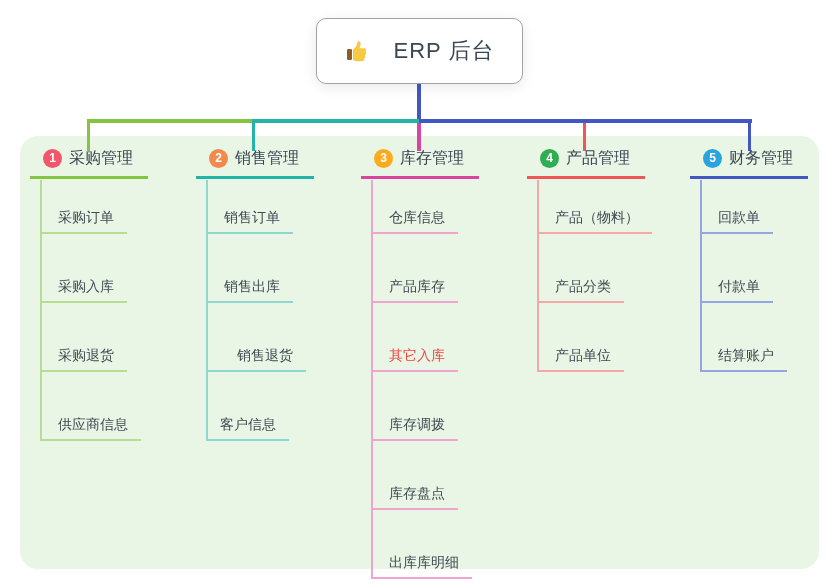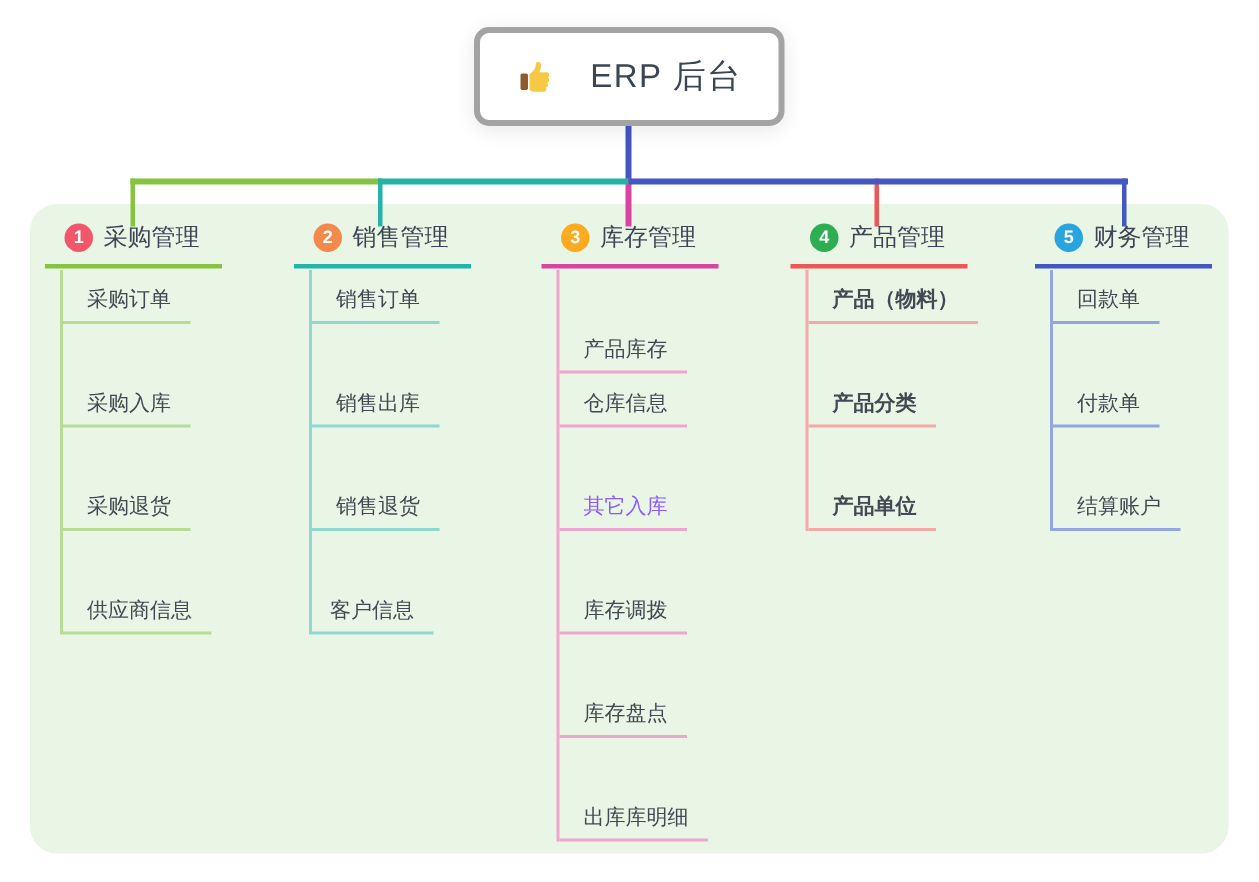"ERP 后台" .root-card { border: 4px solid #a3a3a3 -> 1px solid #a3a3a3 }
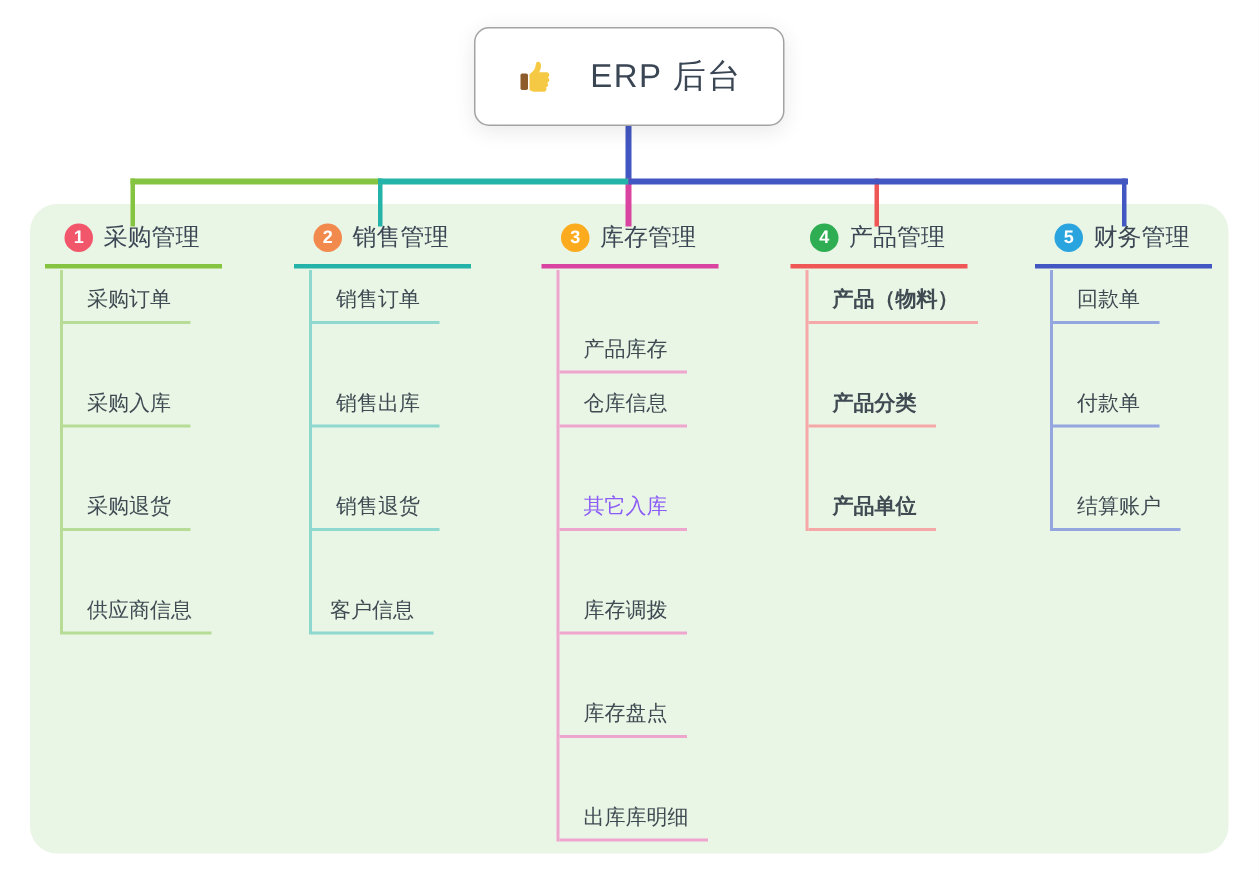"采购订单" .child-row.first { height: 36px -> 54px }
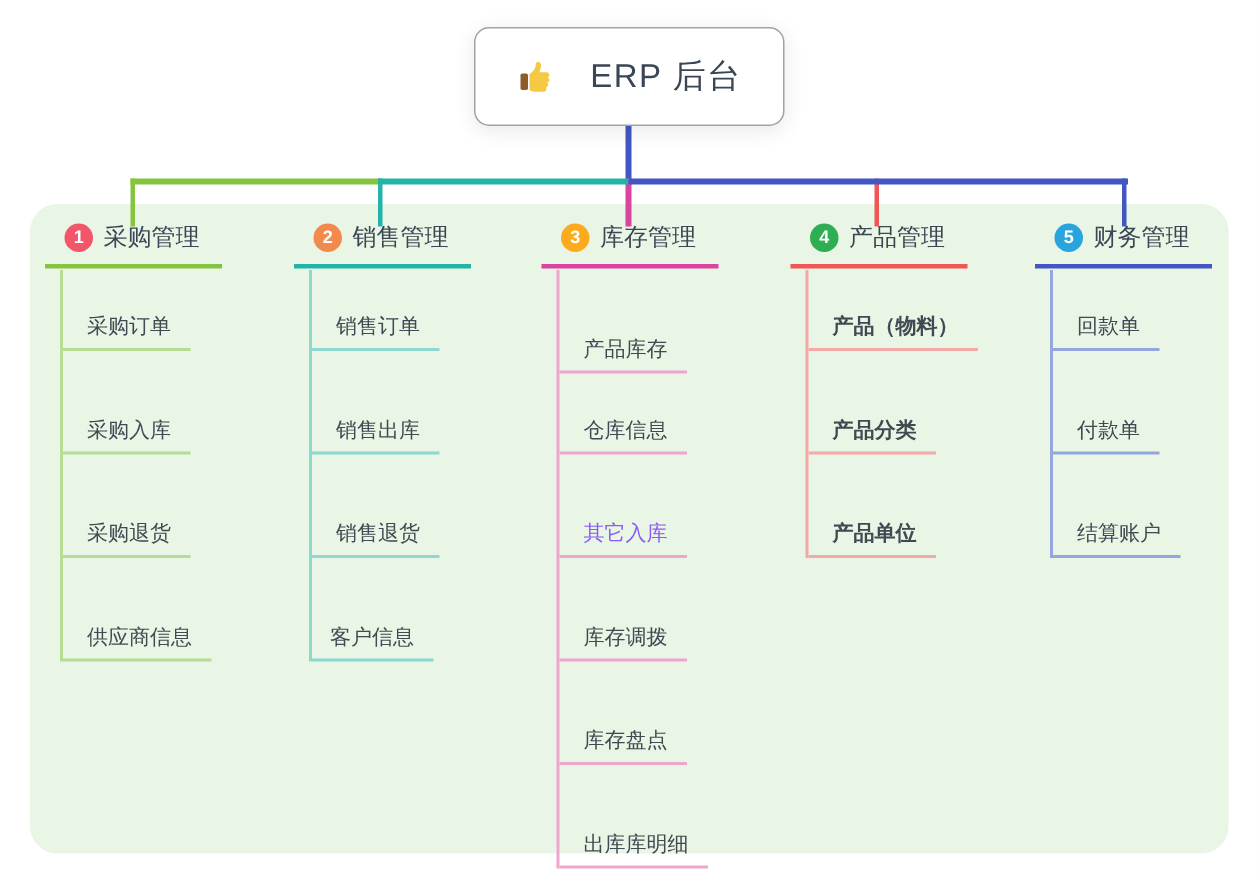"产品（物料）" div.children { font-weight: bold -> none }
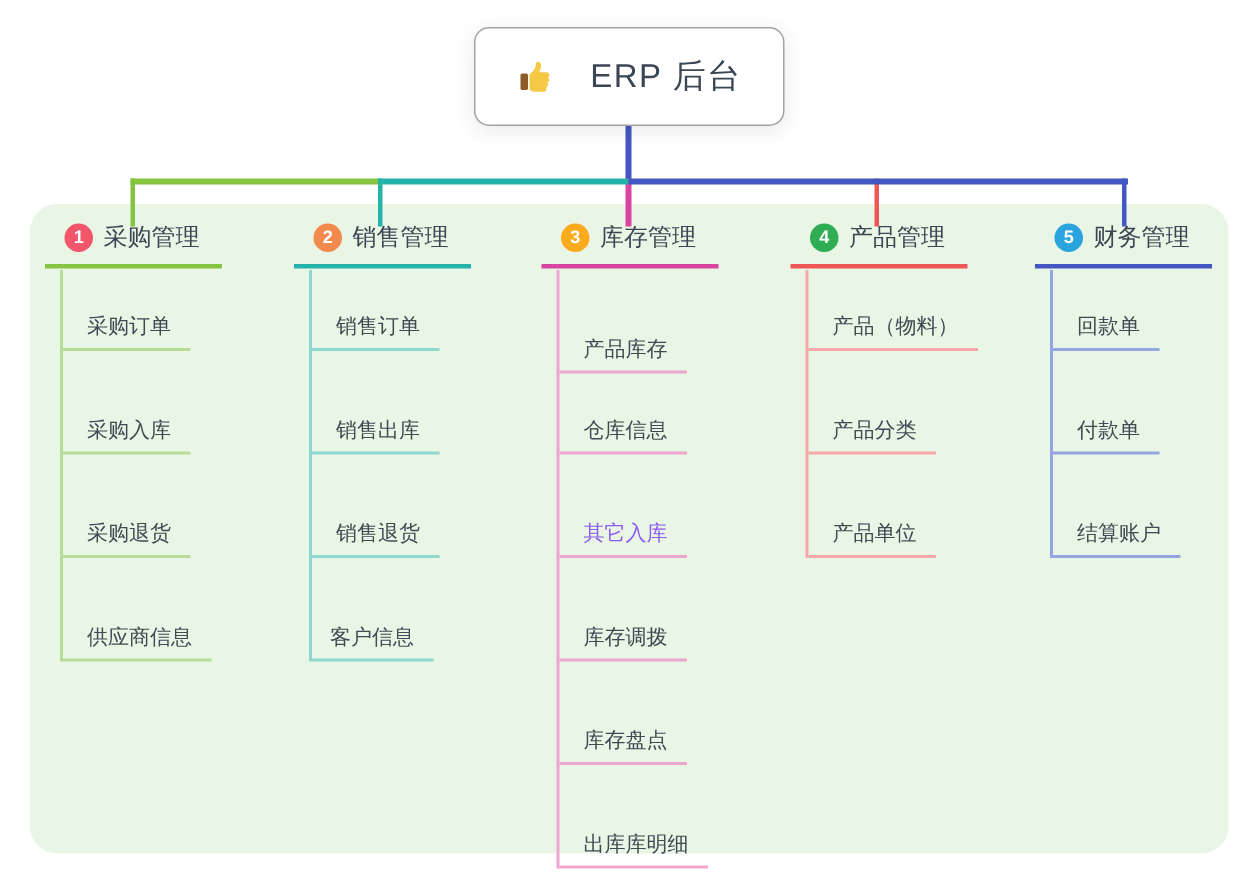"产品库存" div.child-row { order: before "仓库信息" -> after "仓库信息" }
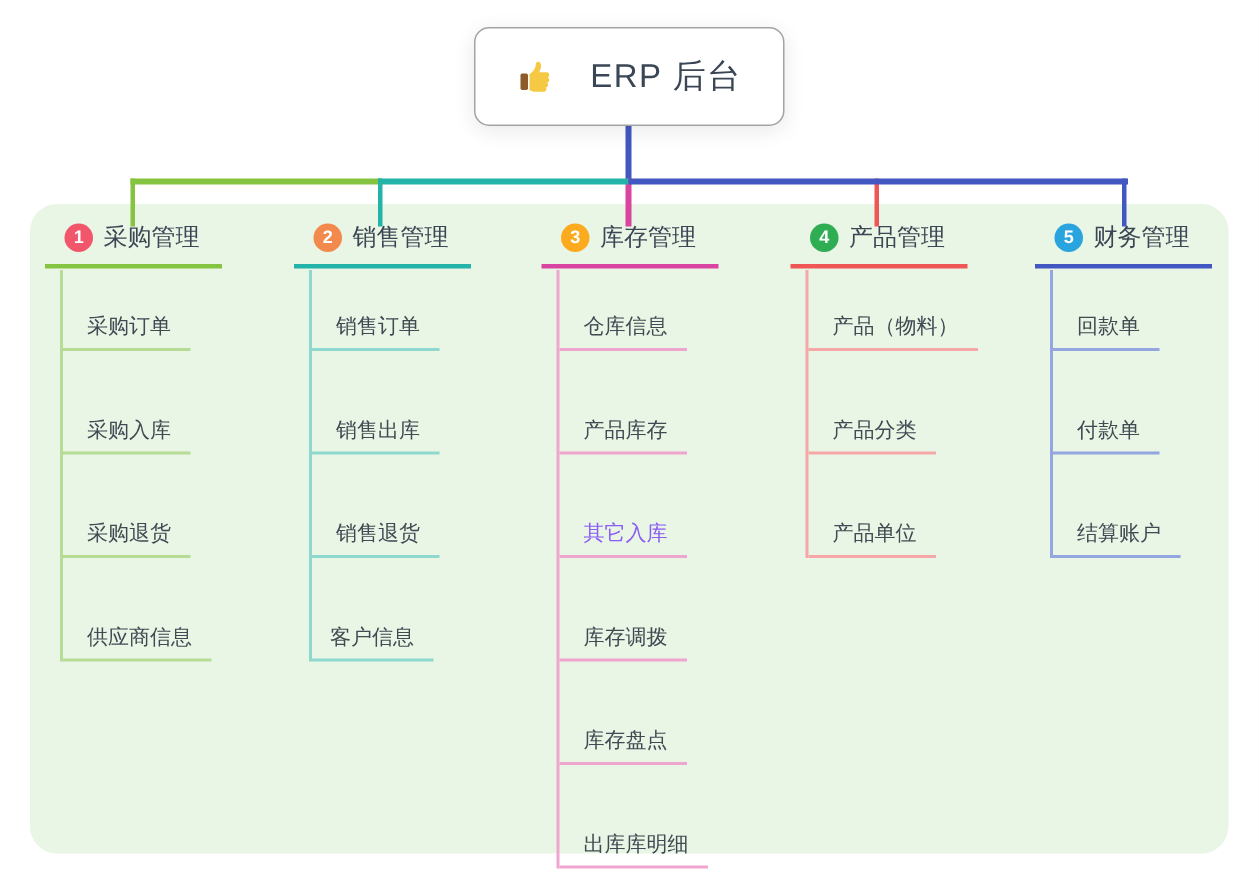"销售退货" span.child-label { margin-left: none -> 13px }
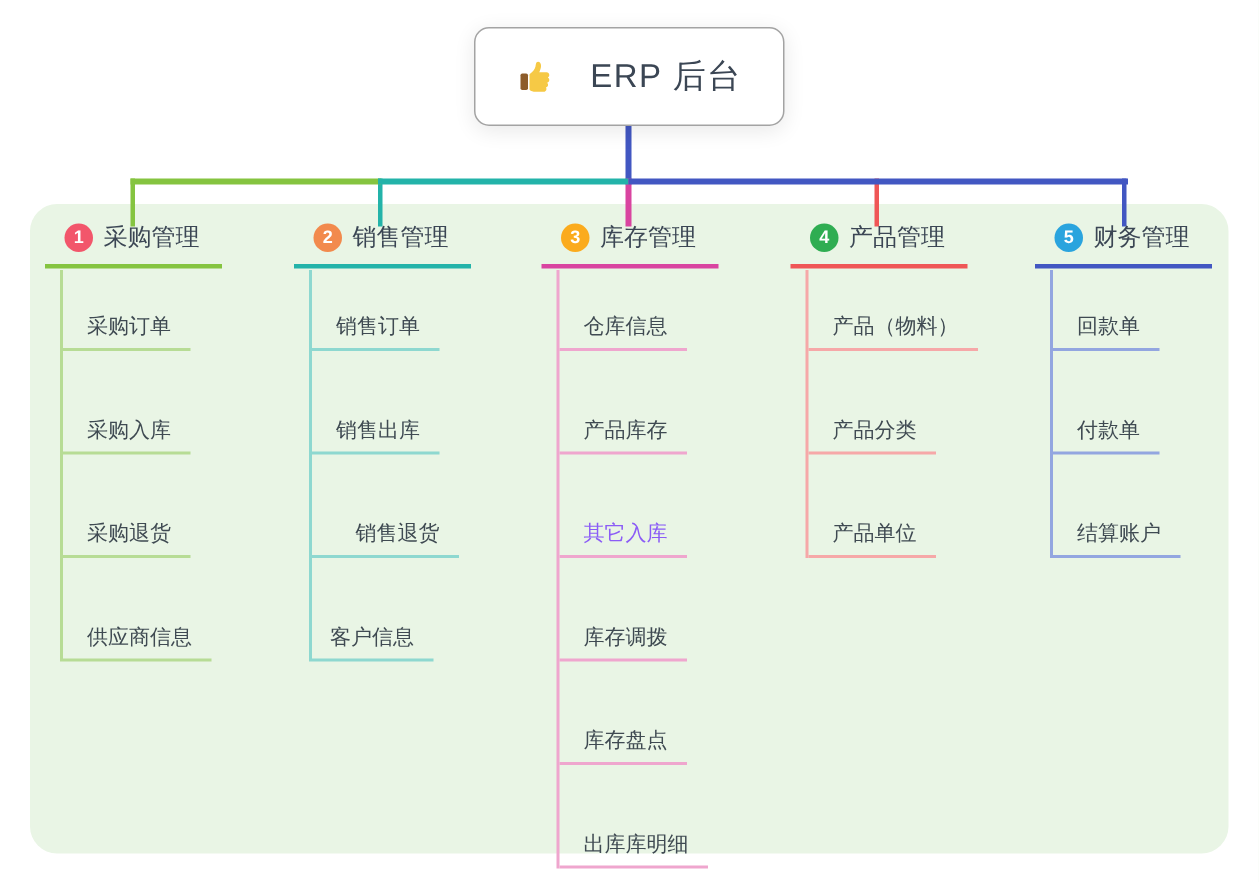"其它入库" span.child-label { color: #8b5cf6 -> #ef4444 }
